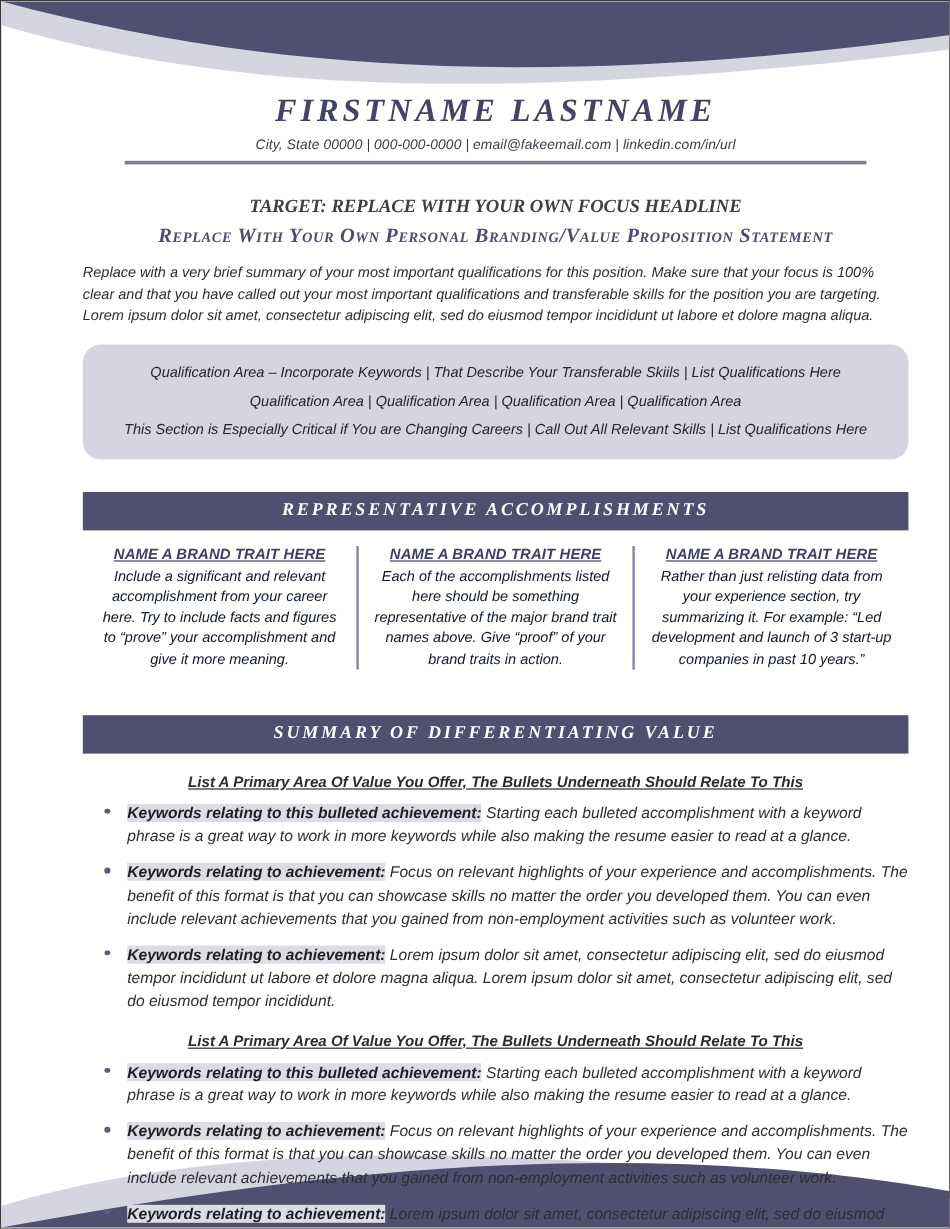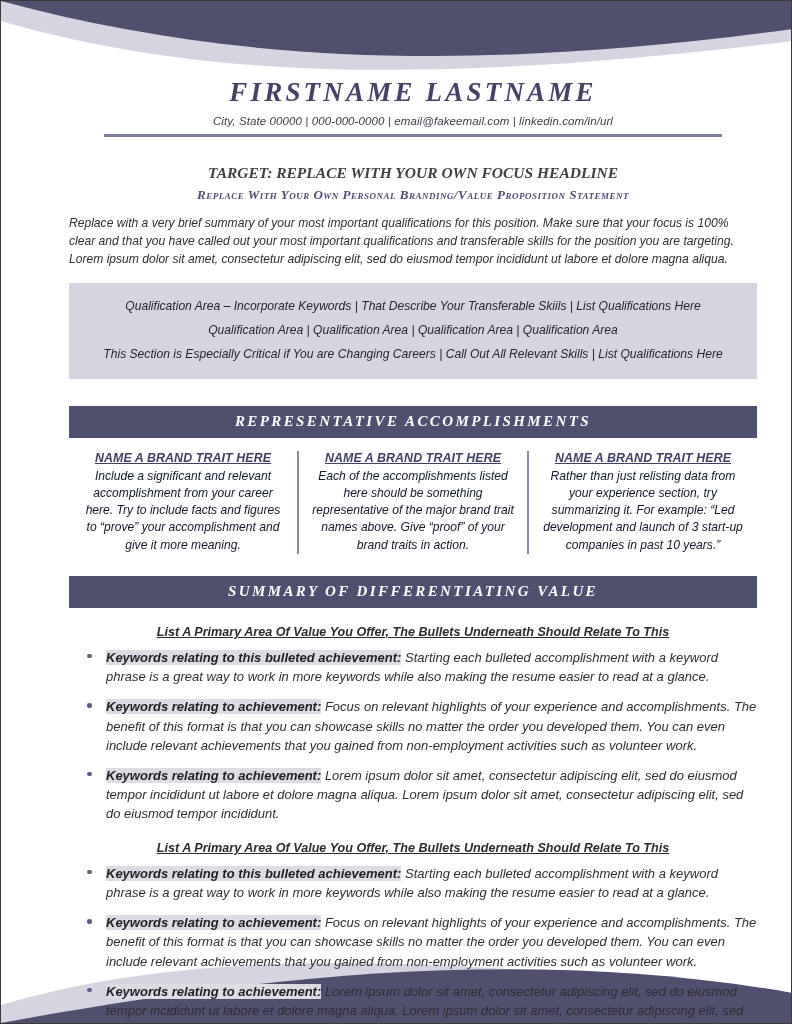"Replace With Your Own Personal" .branding-line { font-size: 13px -> 17px }
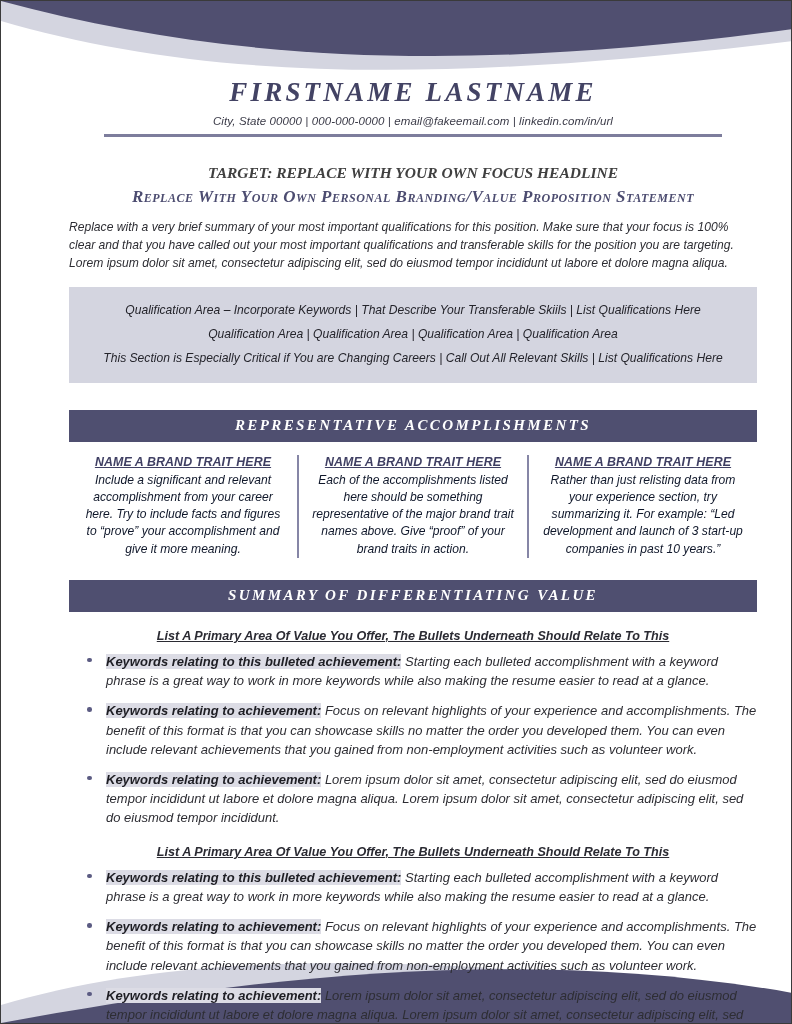"Qualification Area – Incorporate" .quals { border-radius: none -> 15px }
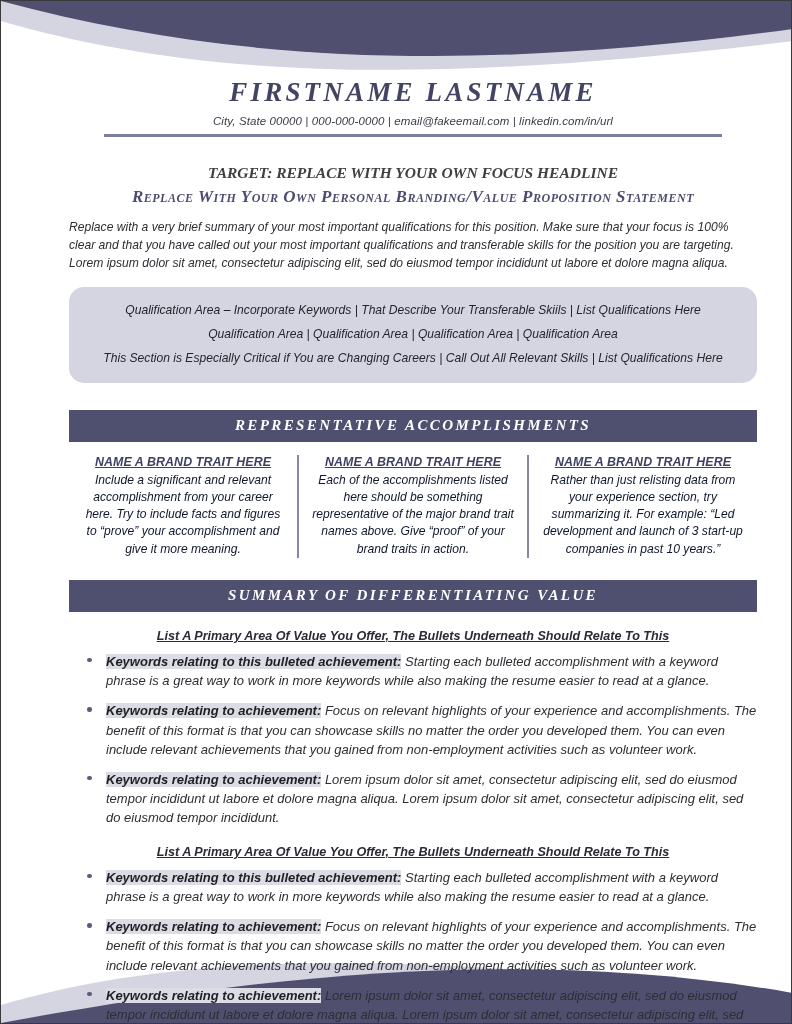"SUMMARY OF DIFFERENTIATING VALUE" .bar-summary { margin-top: 22px -> 38px }
